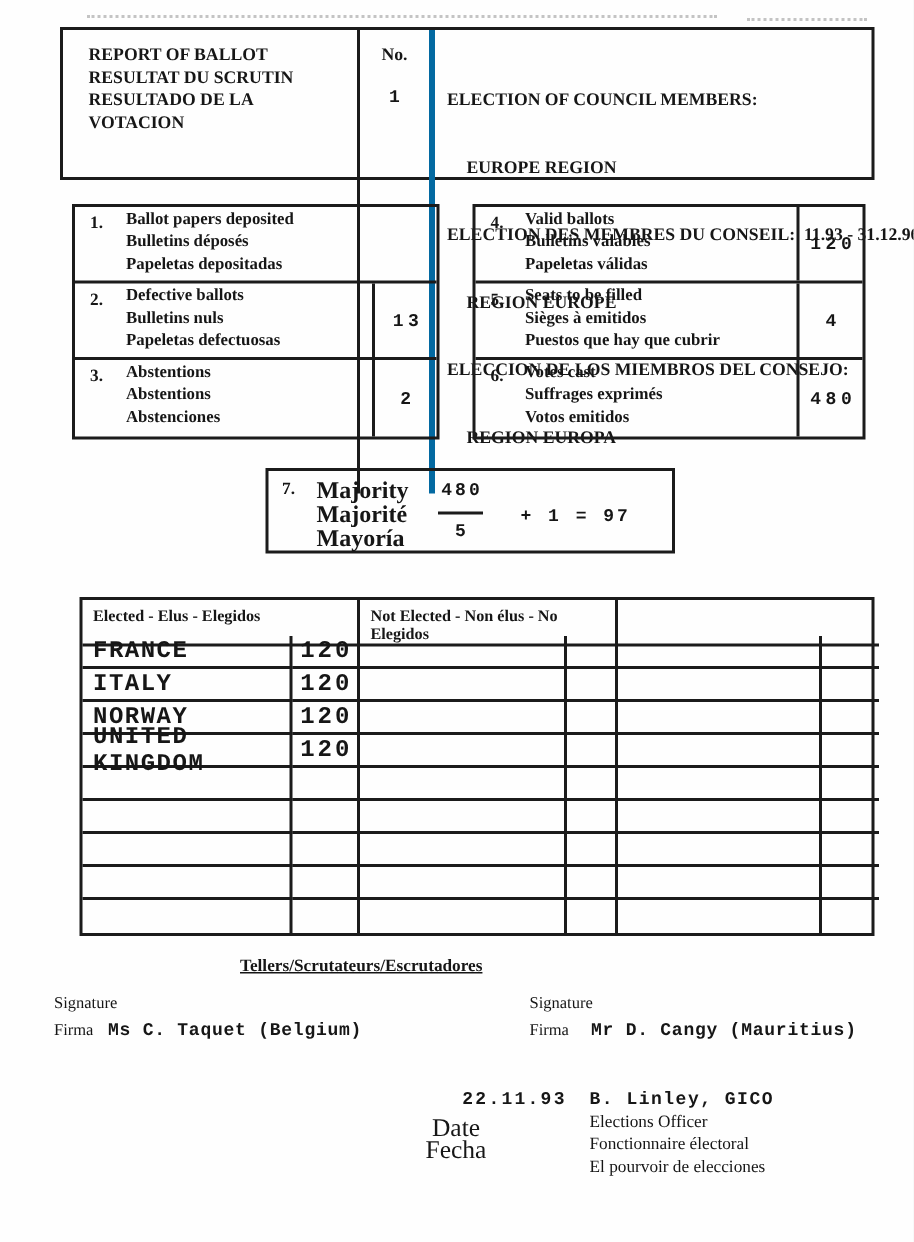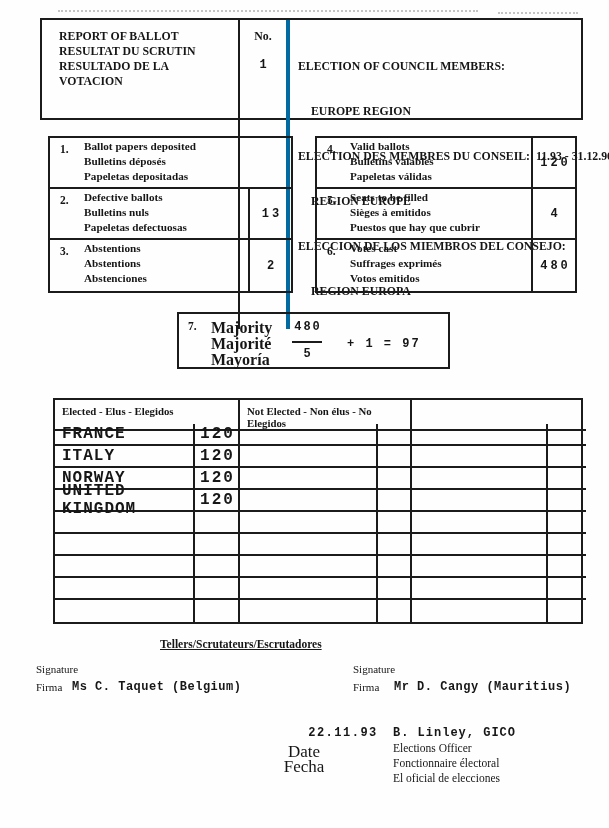"El oficial de elecciones" div.ft-officer-lab { text: oficial -> pourvoir }
